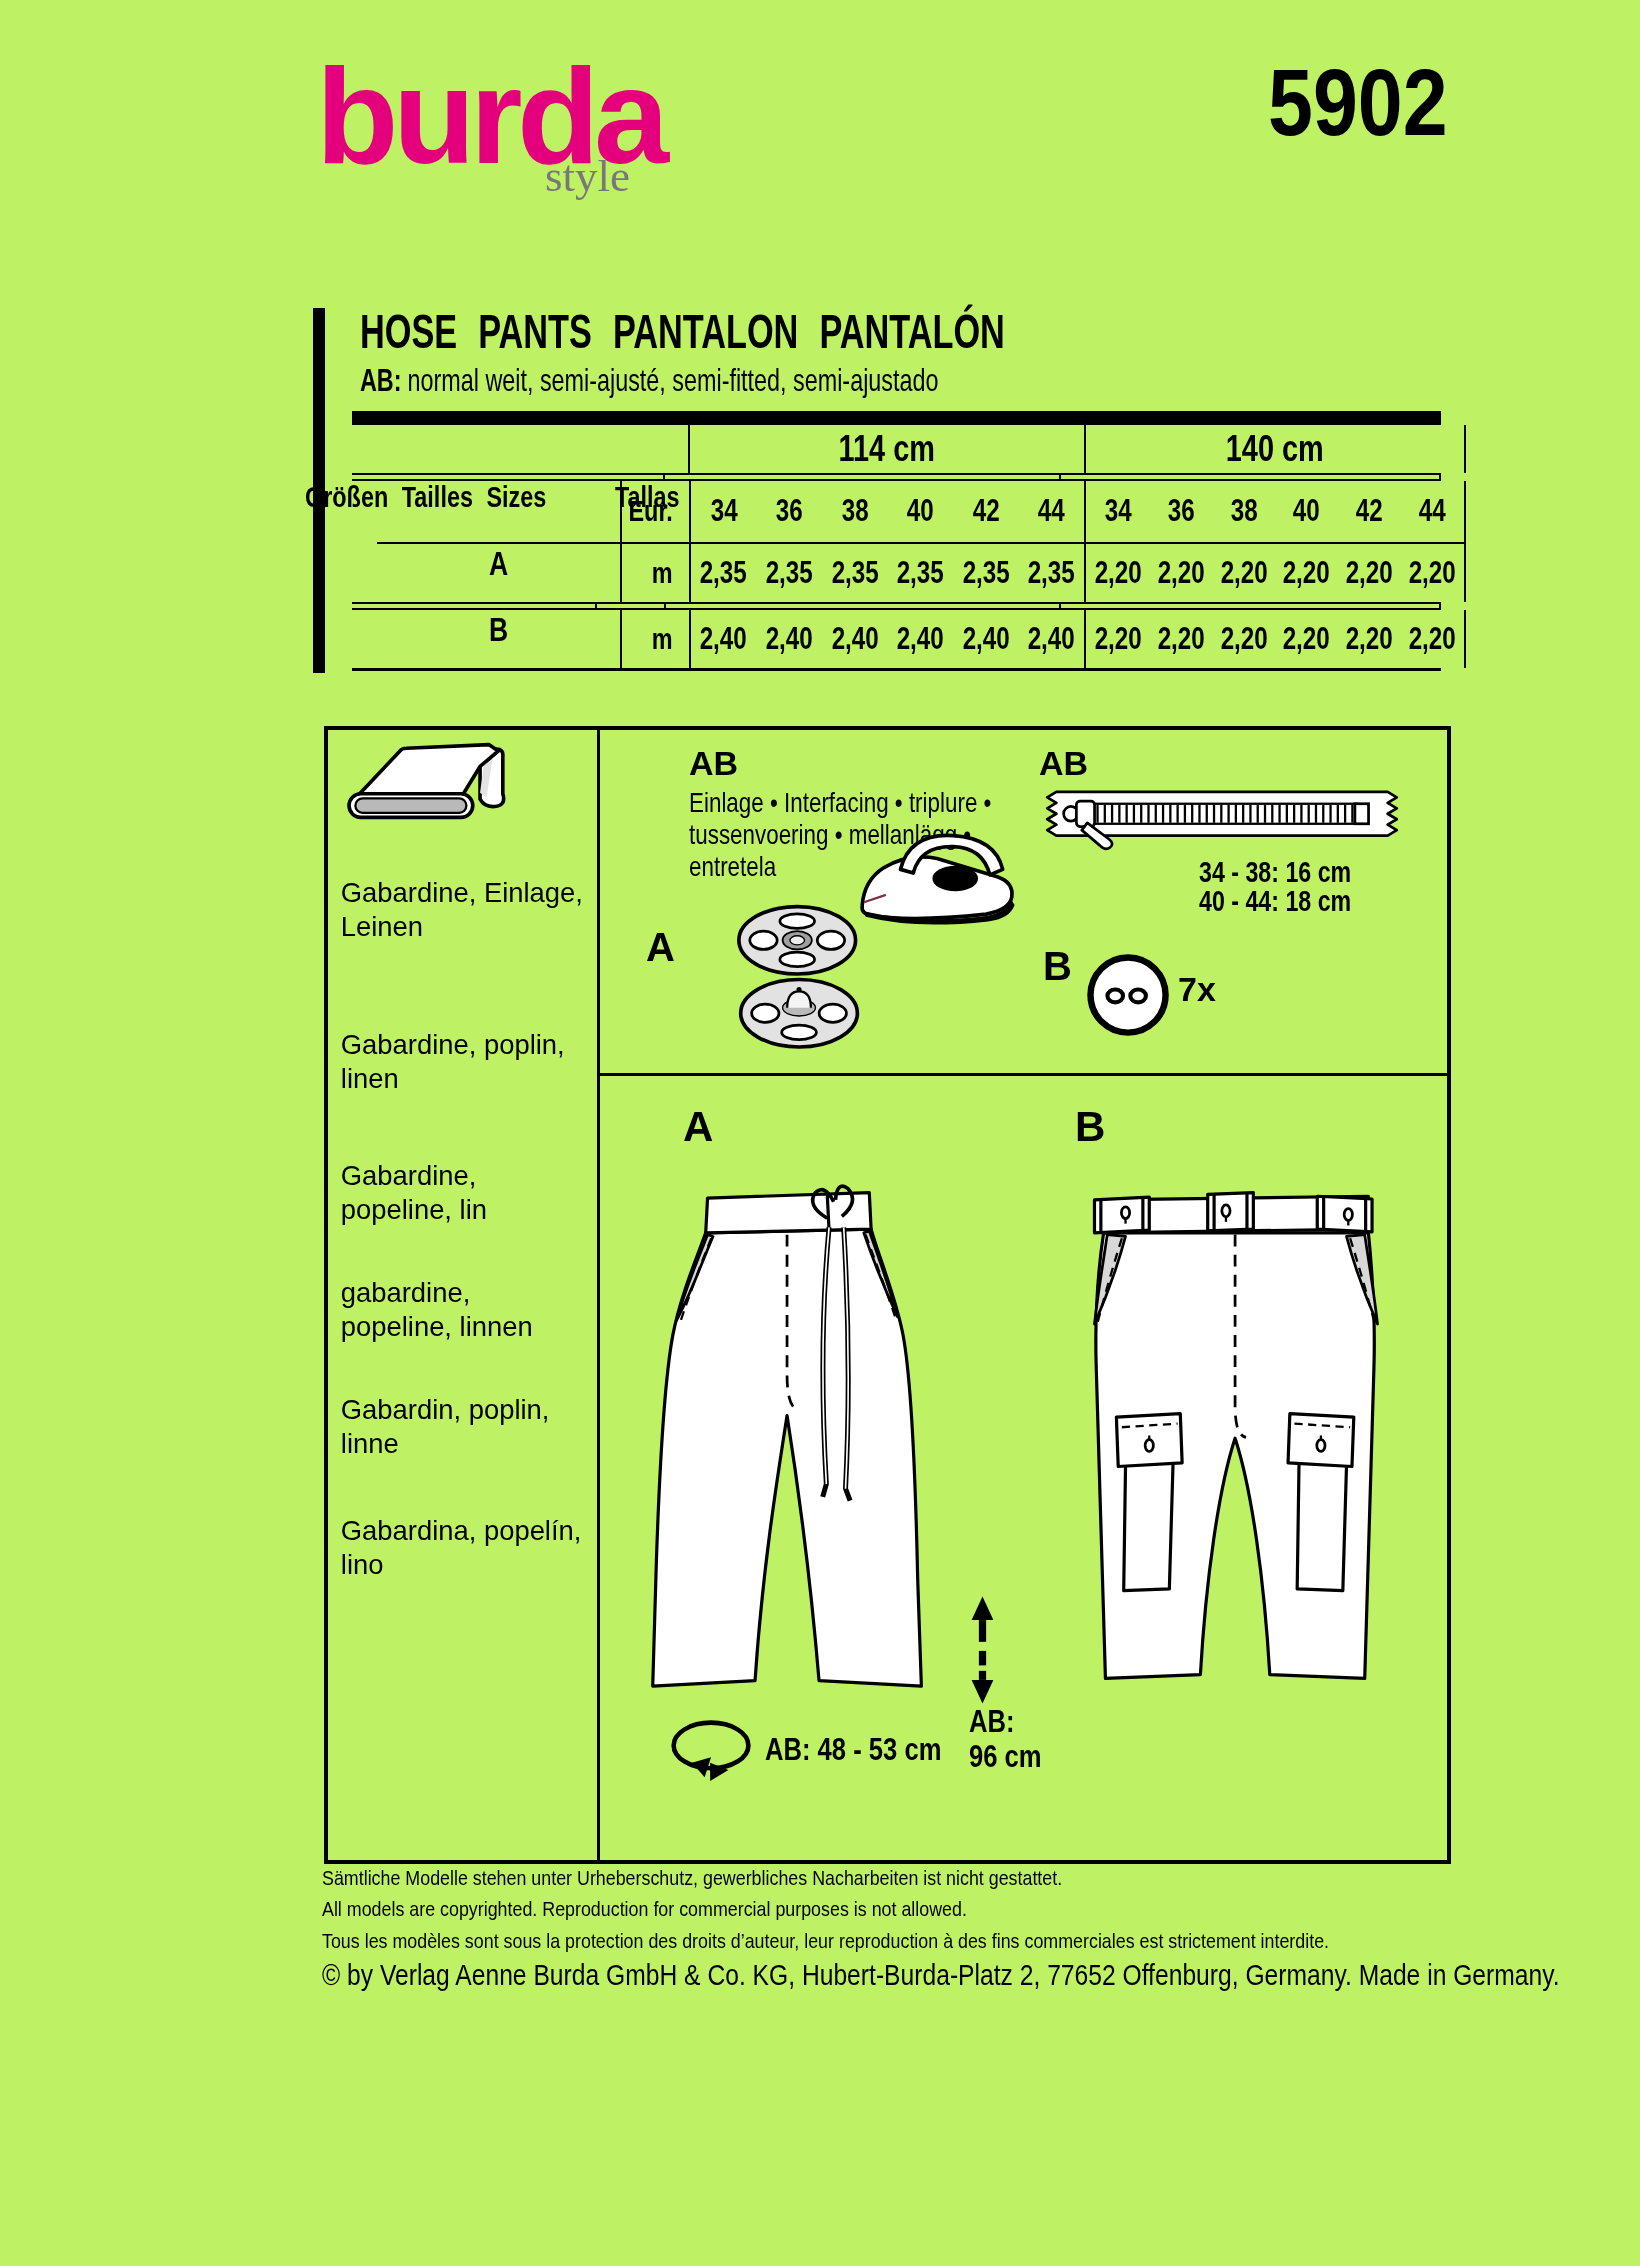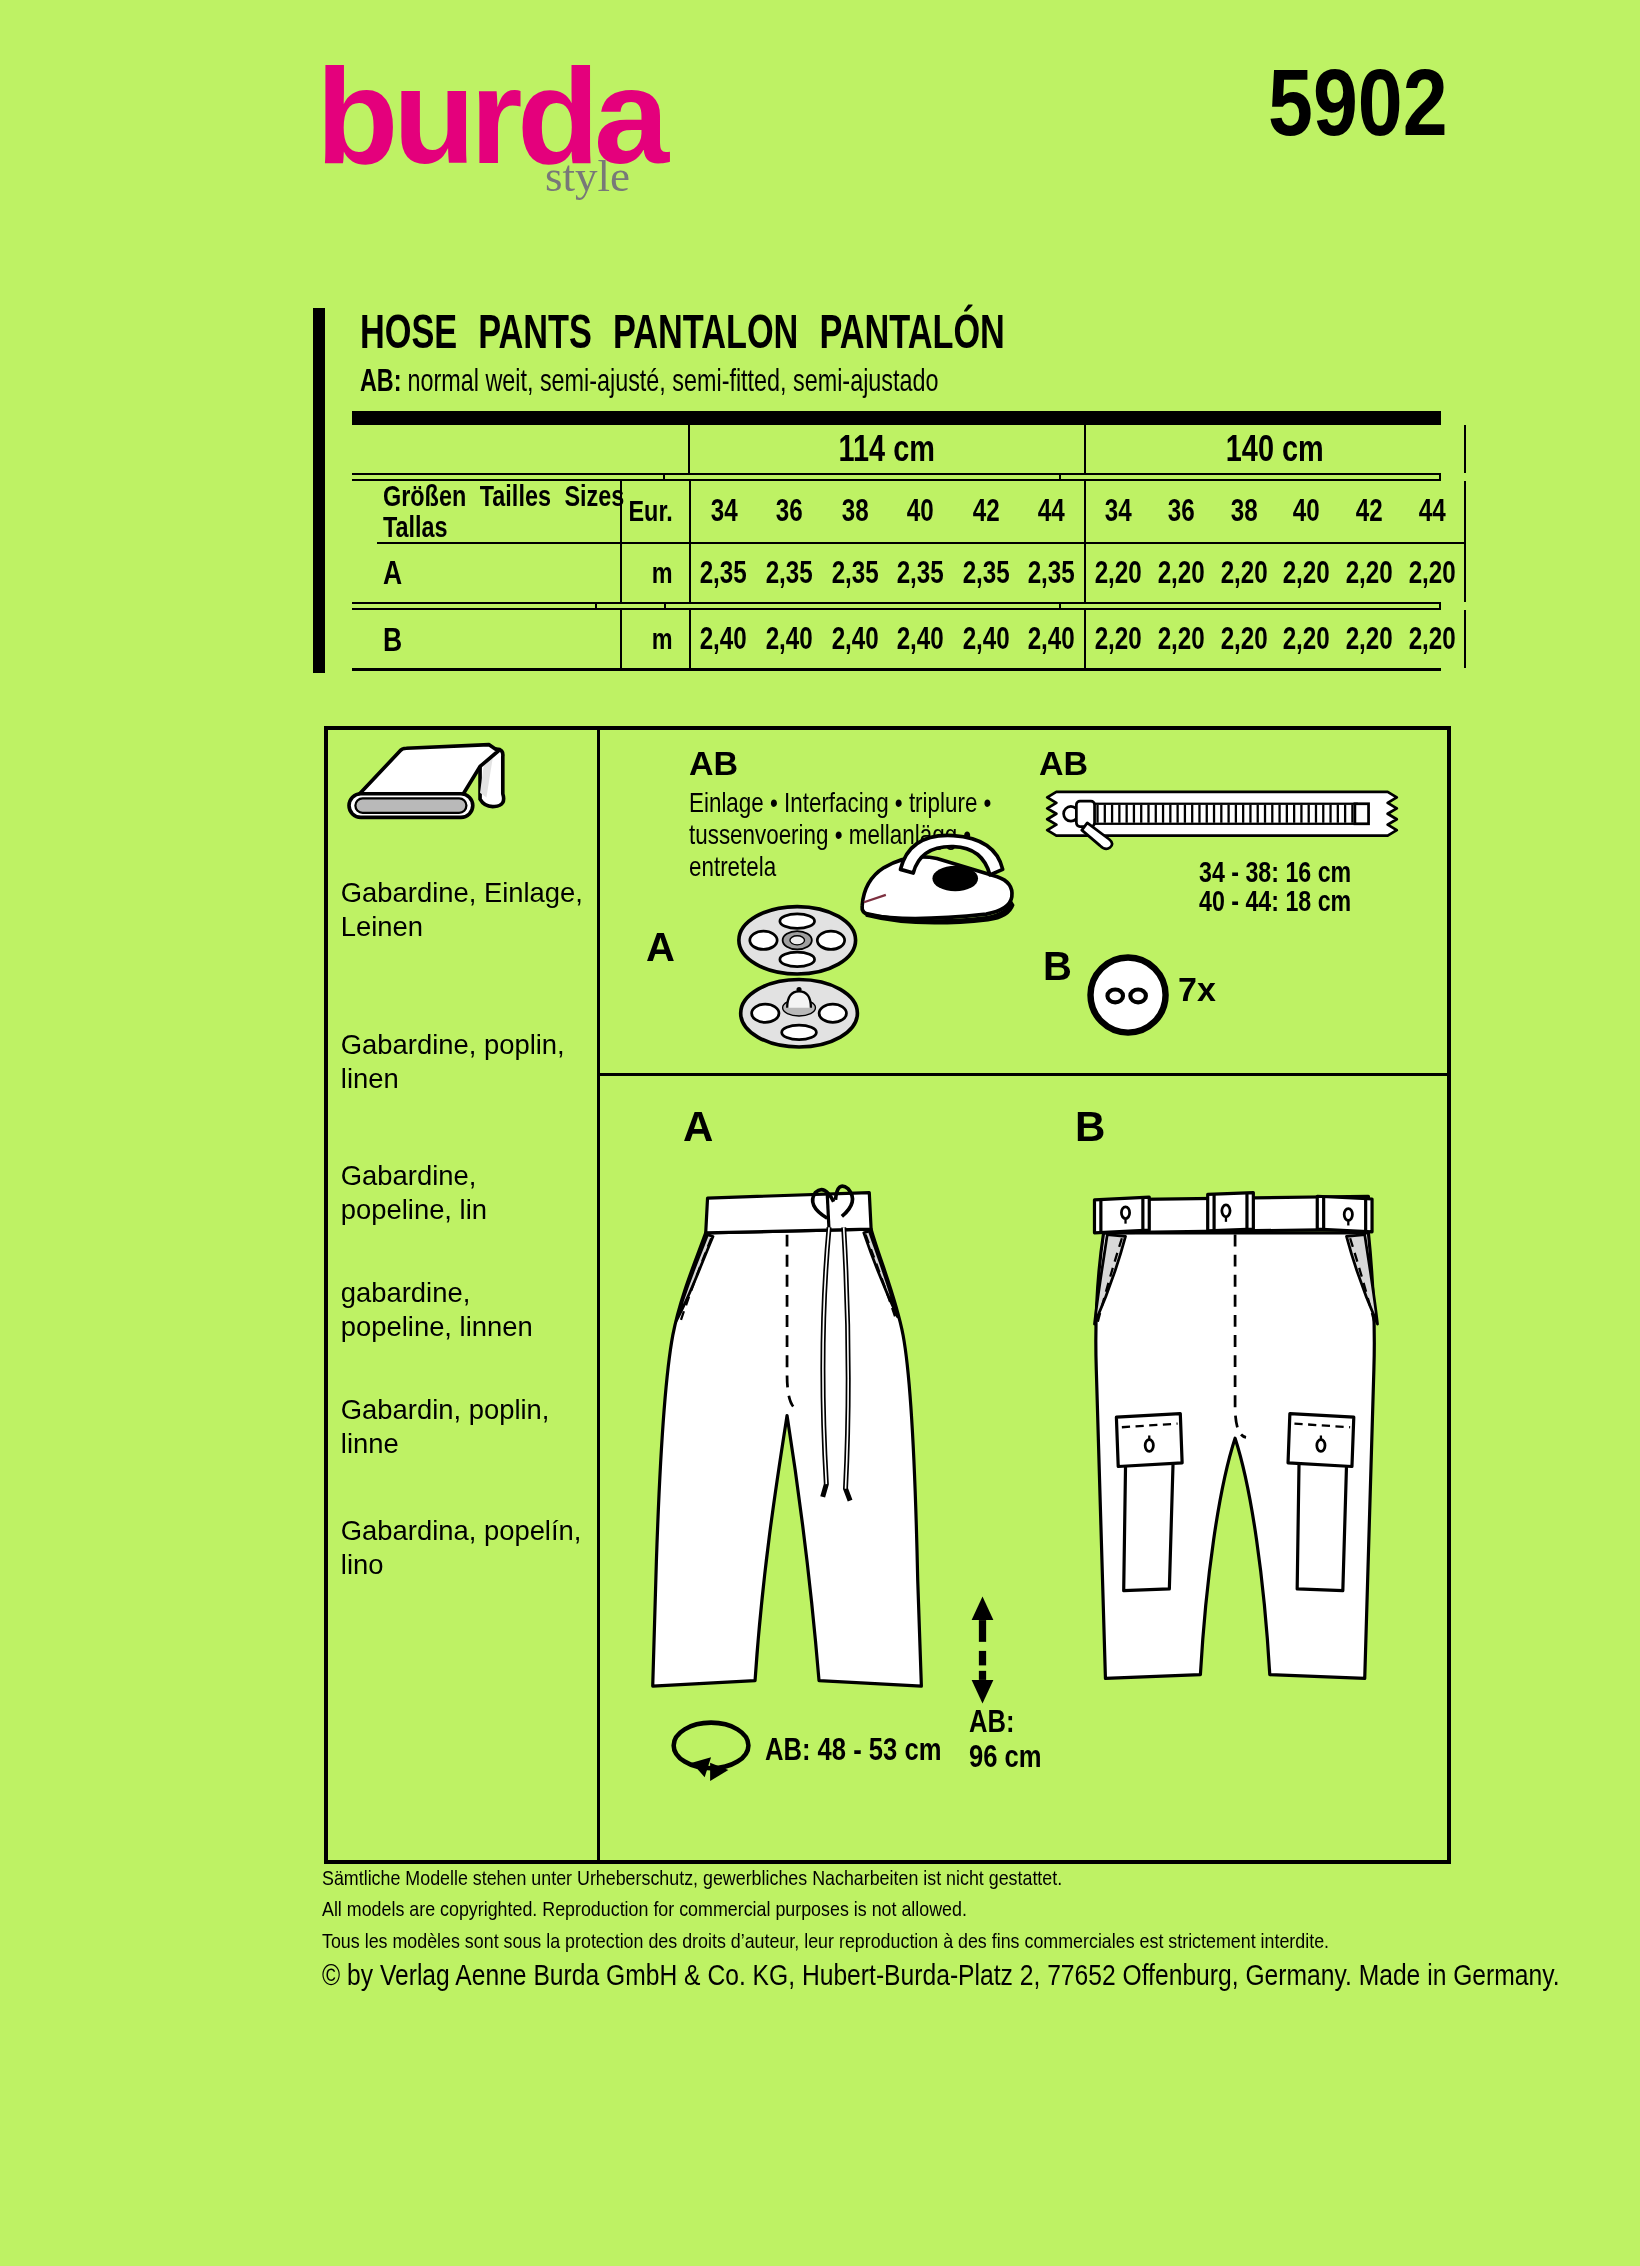"Größen Tailles Sizes" .c-label { flex-direction: column -> row }
